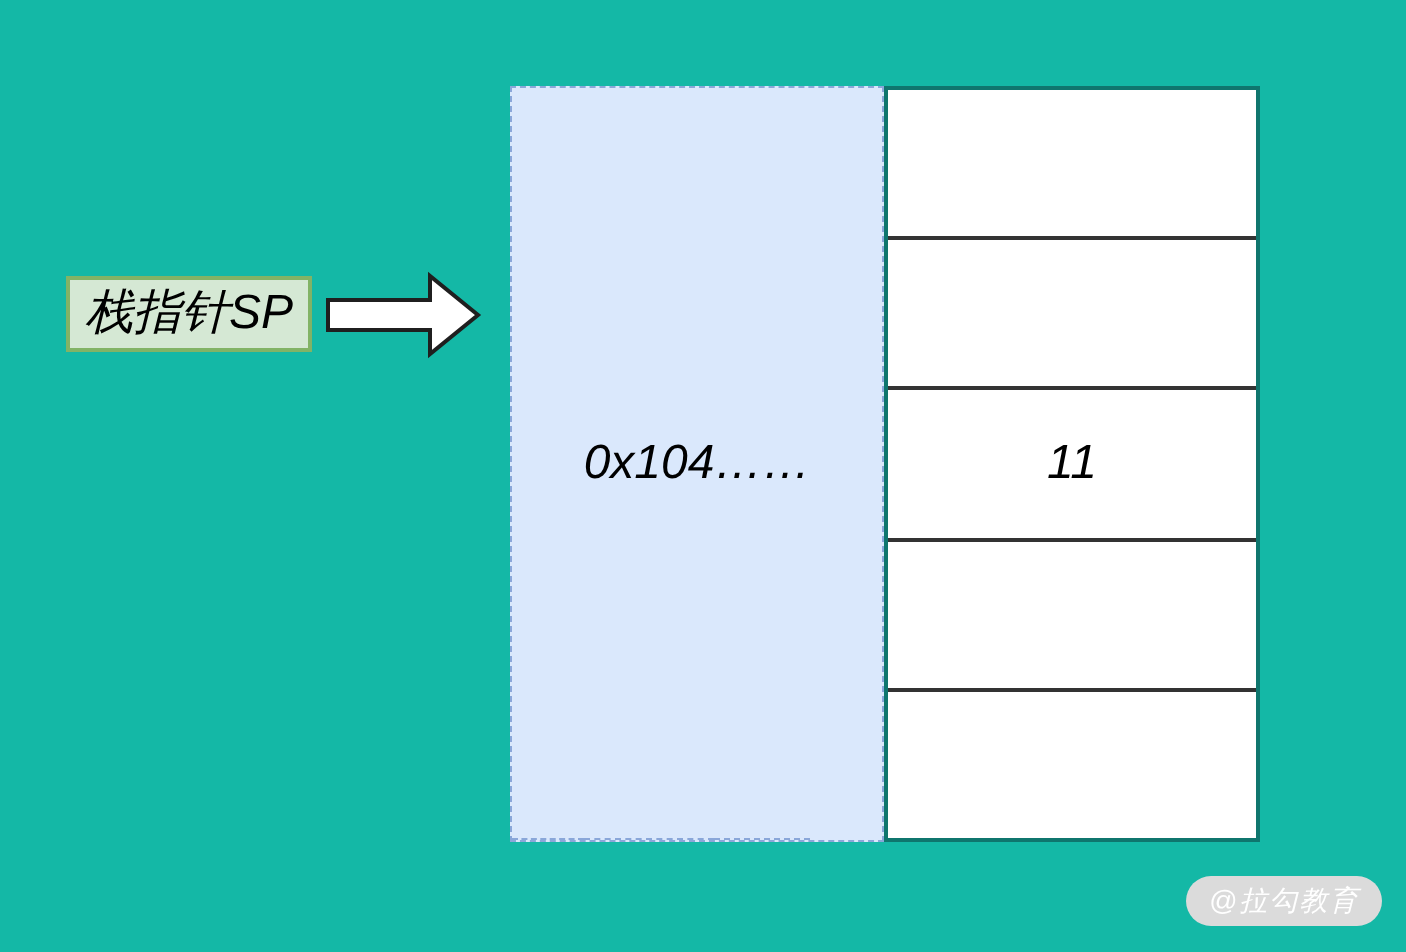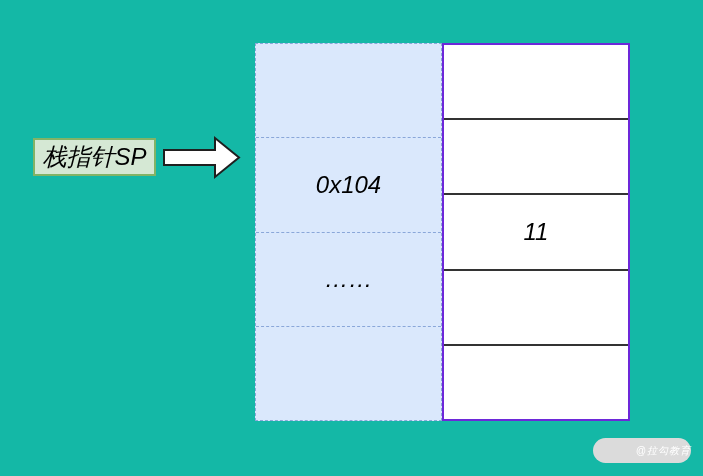"0x104" .addr-col { flex-direction: column -> row }
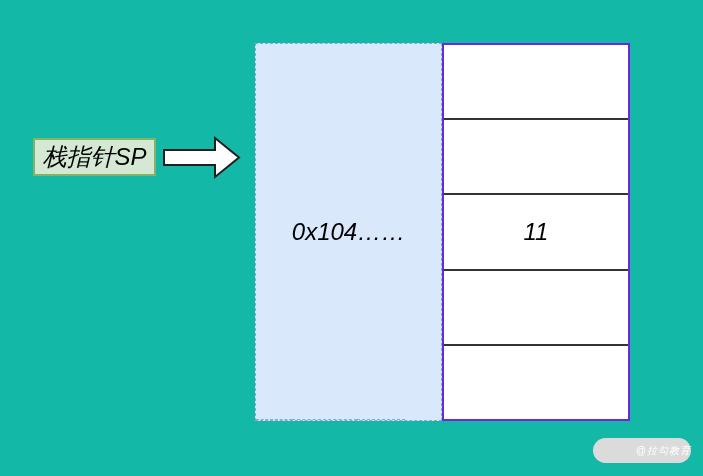"11" .val-col { border: 2px solid #6d28d9 -> 2px solid #0f766e }
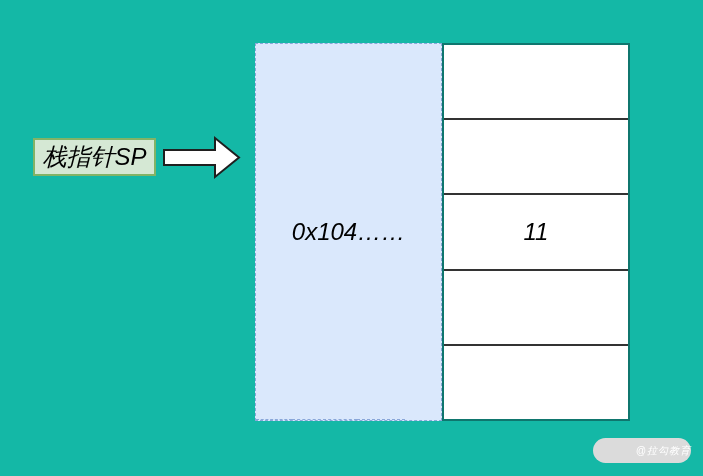"@拉勾教育" .watermark { font-size: 10px -> 14px; justify-content: flex-end -> center }
